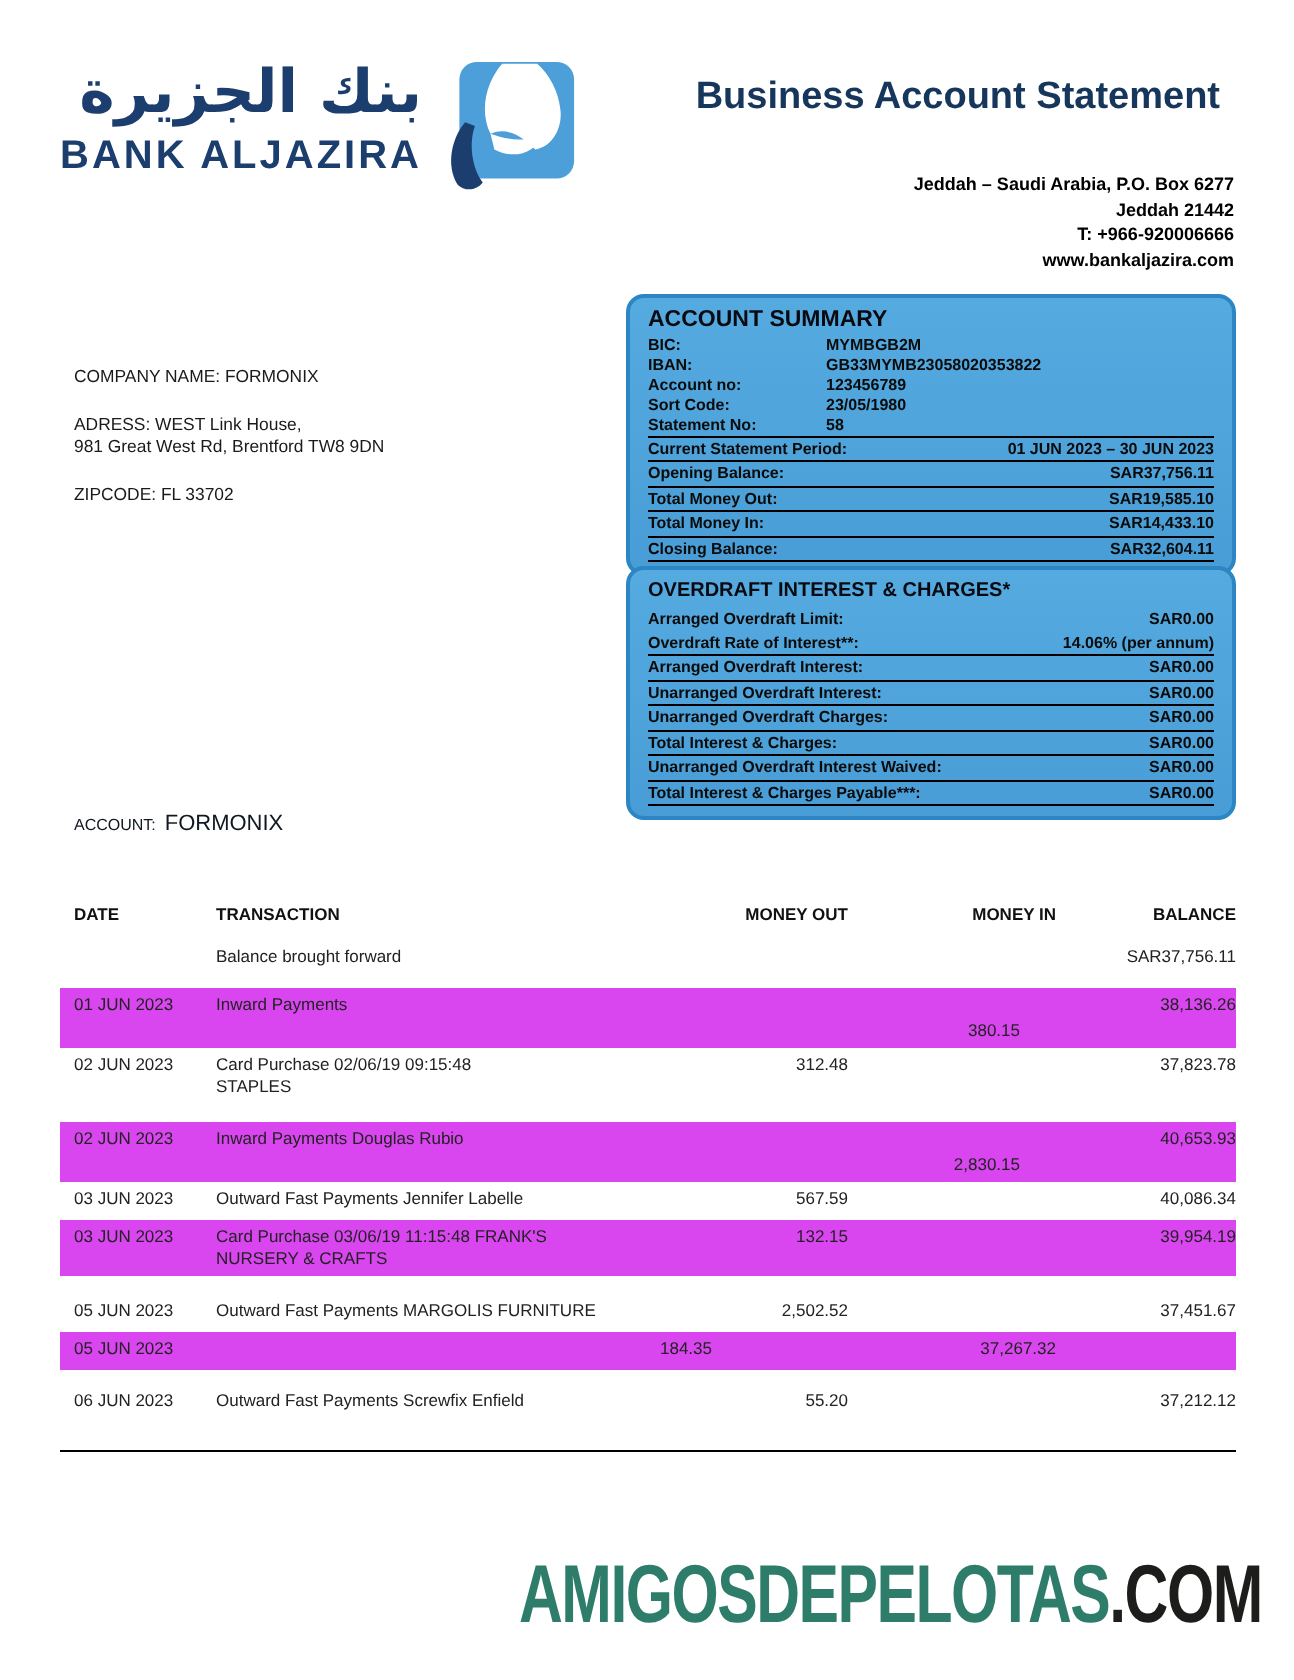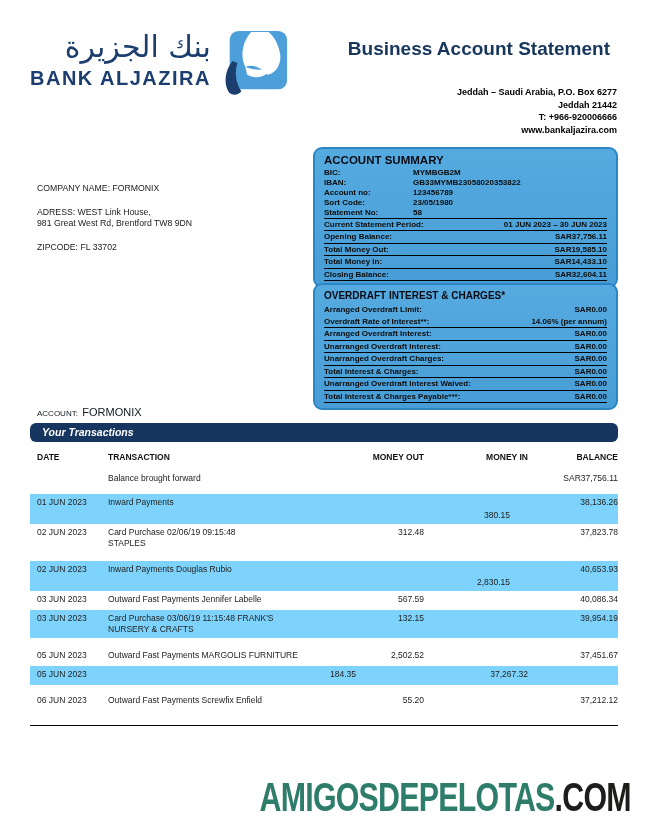"بنك الجزيرة" .logo-arabic { font-weight: normal -> bold }
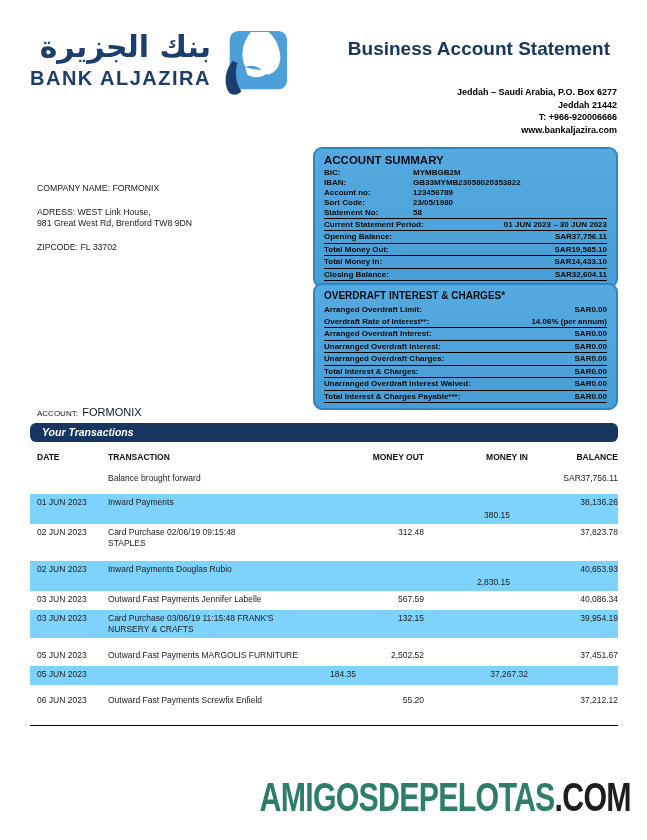"Your Transactions" div.tx-bar { html: <div>Your Transactions</div> -> none }
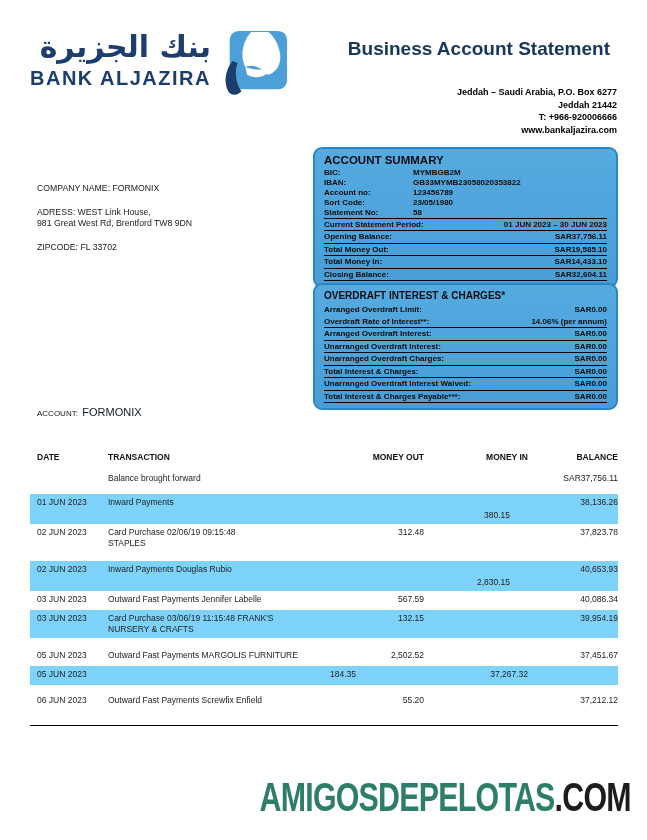"01 JUN 2023" .t-row.stripe { background: #7dd3fc -> #d946ef }
